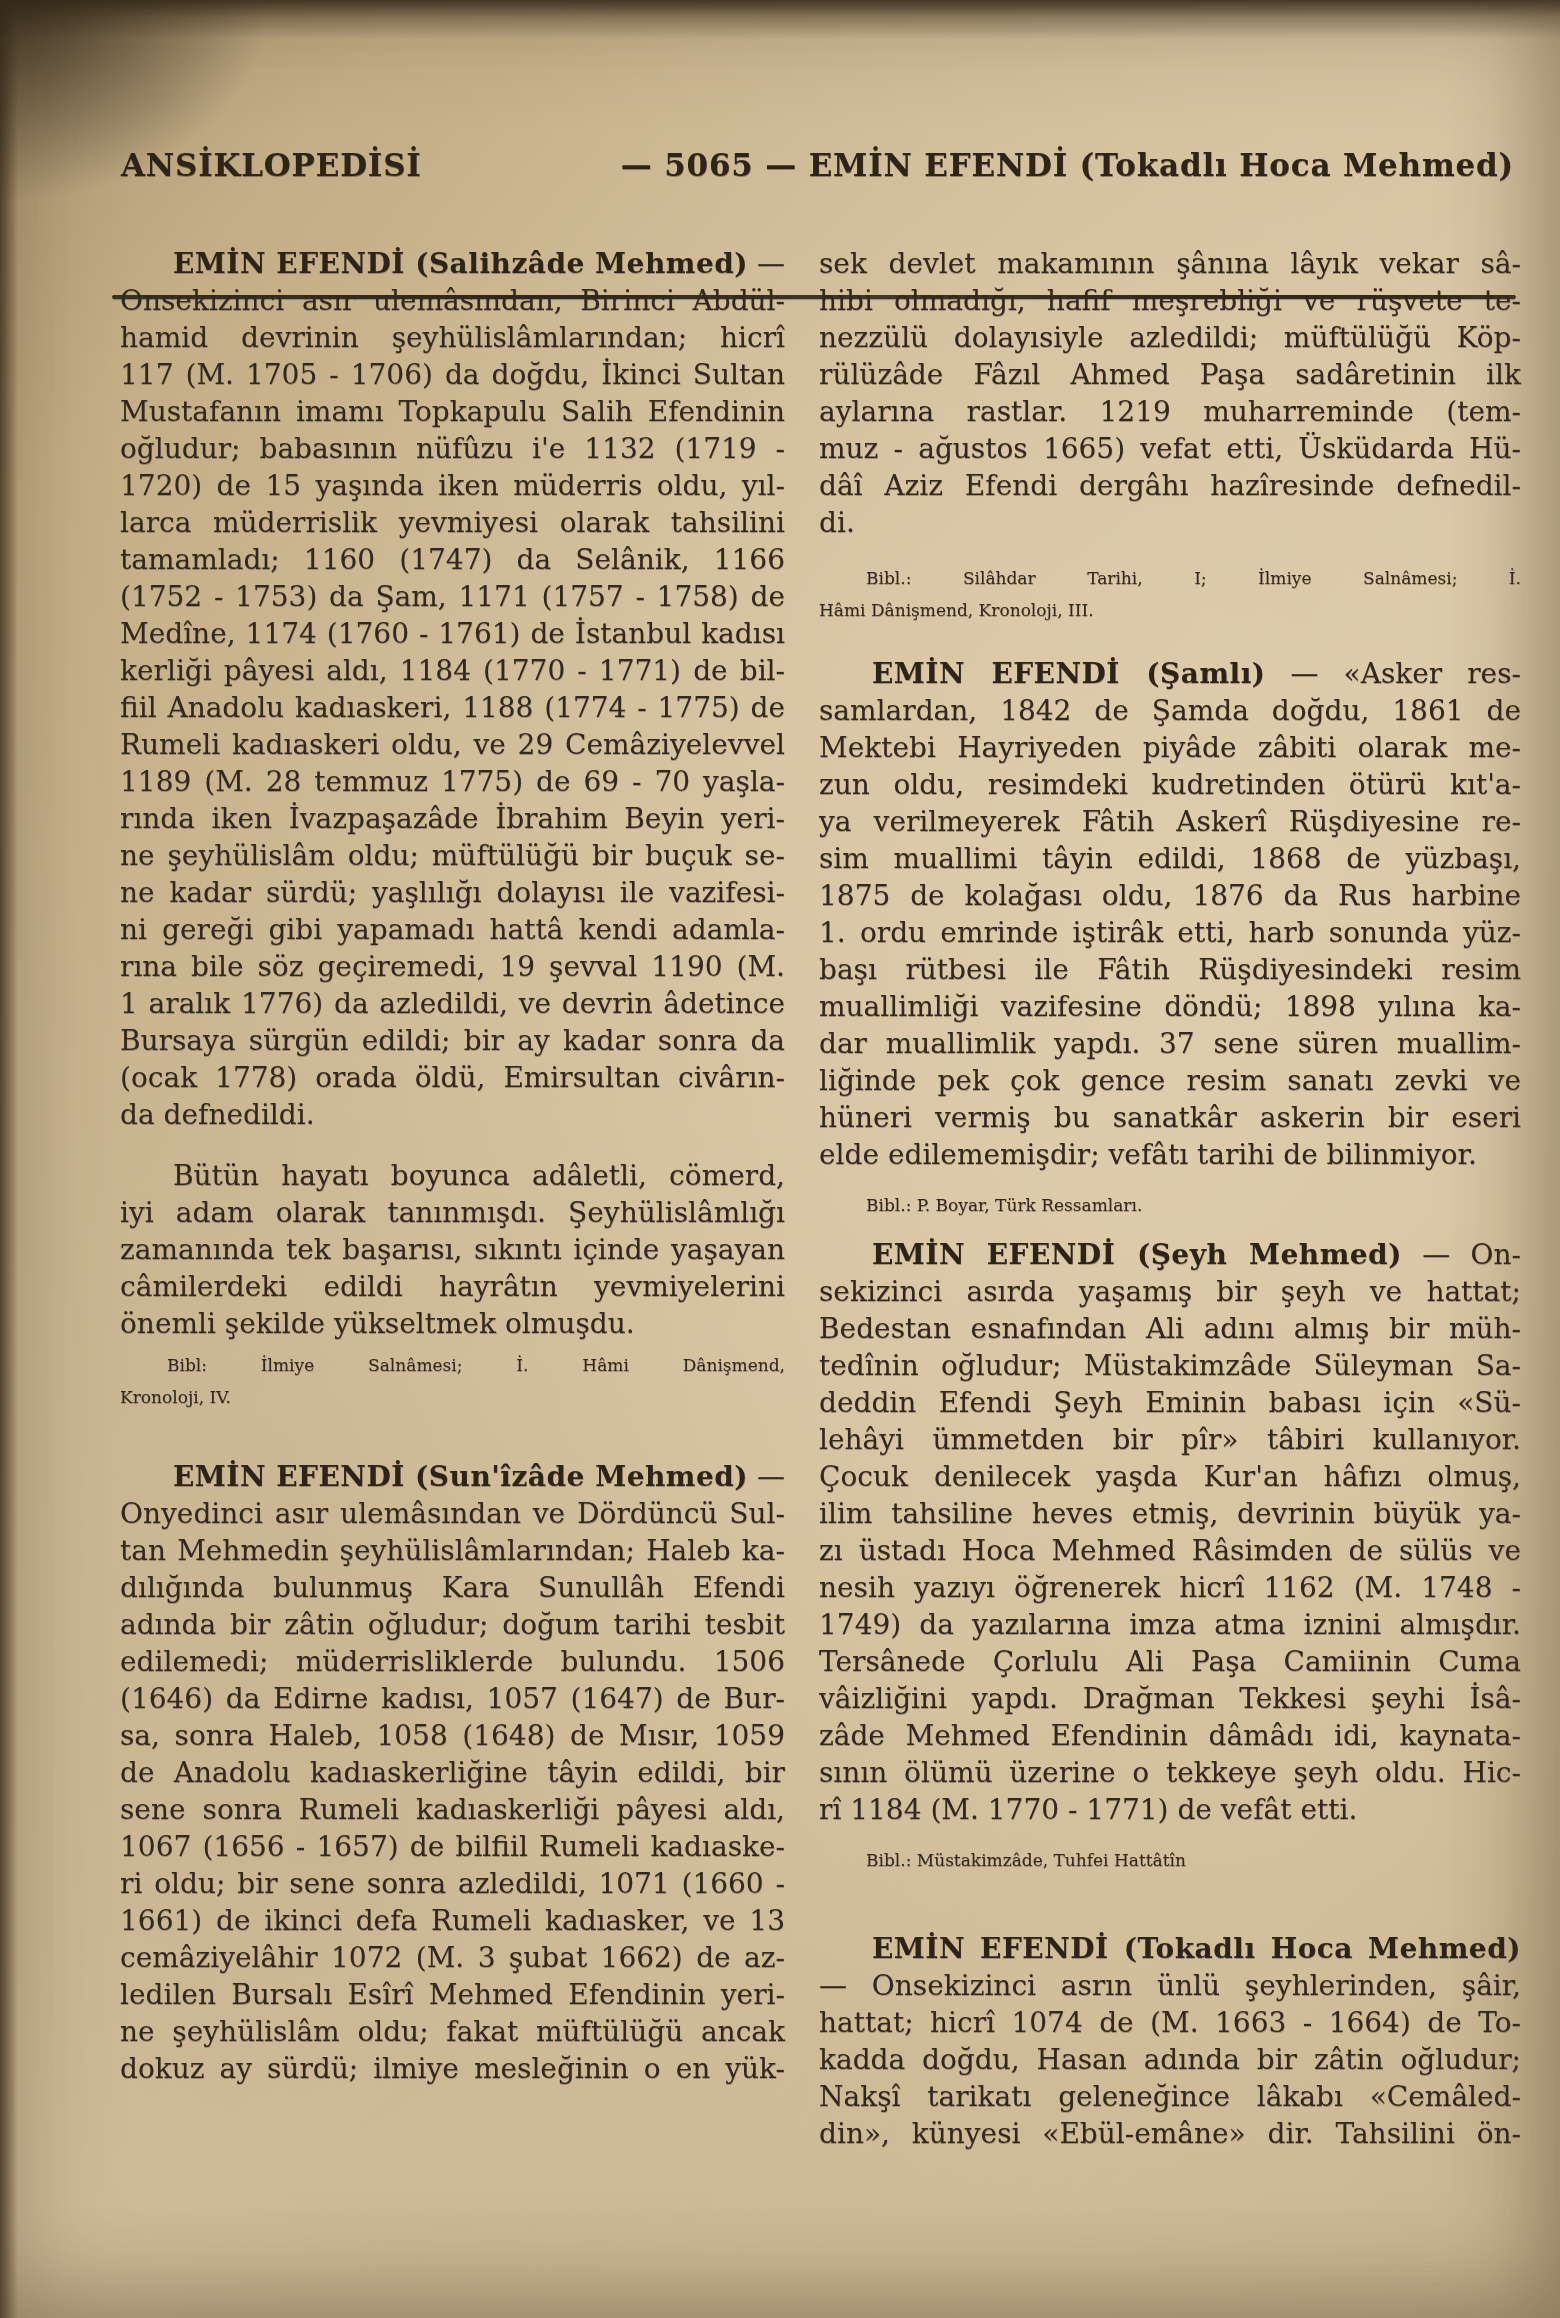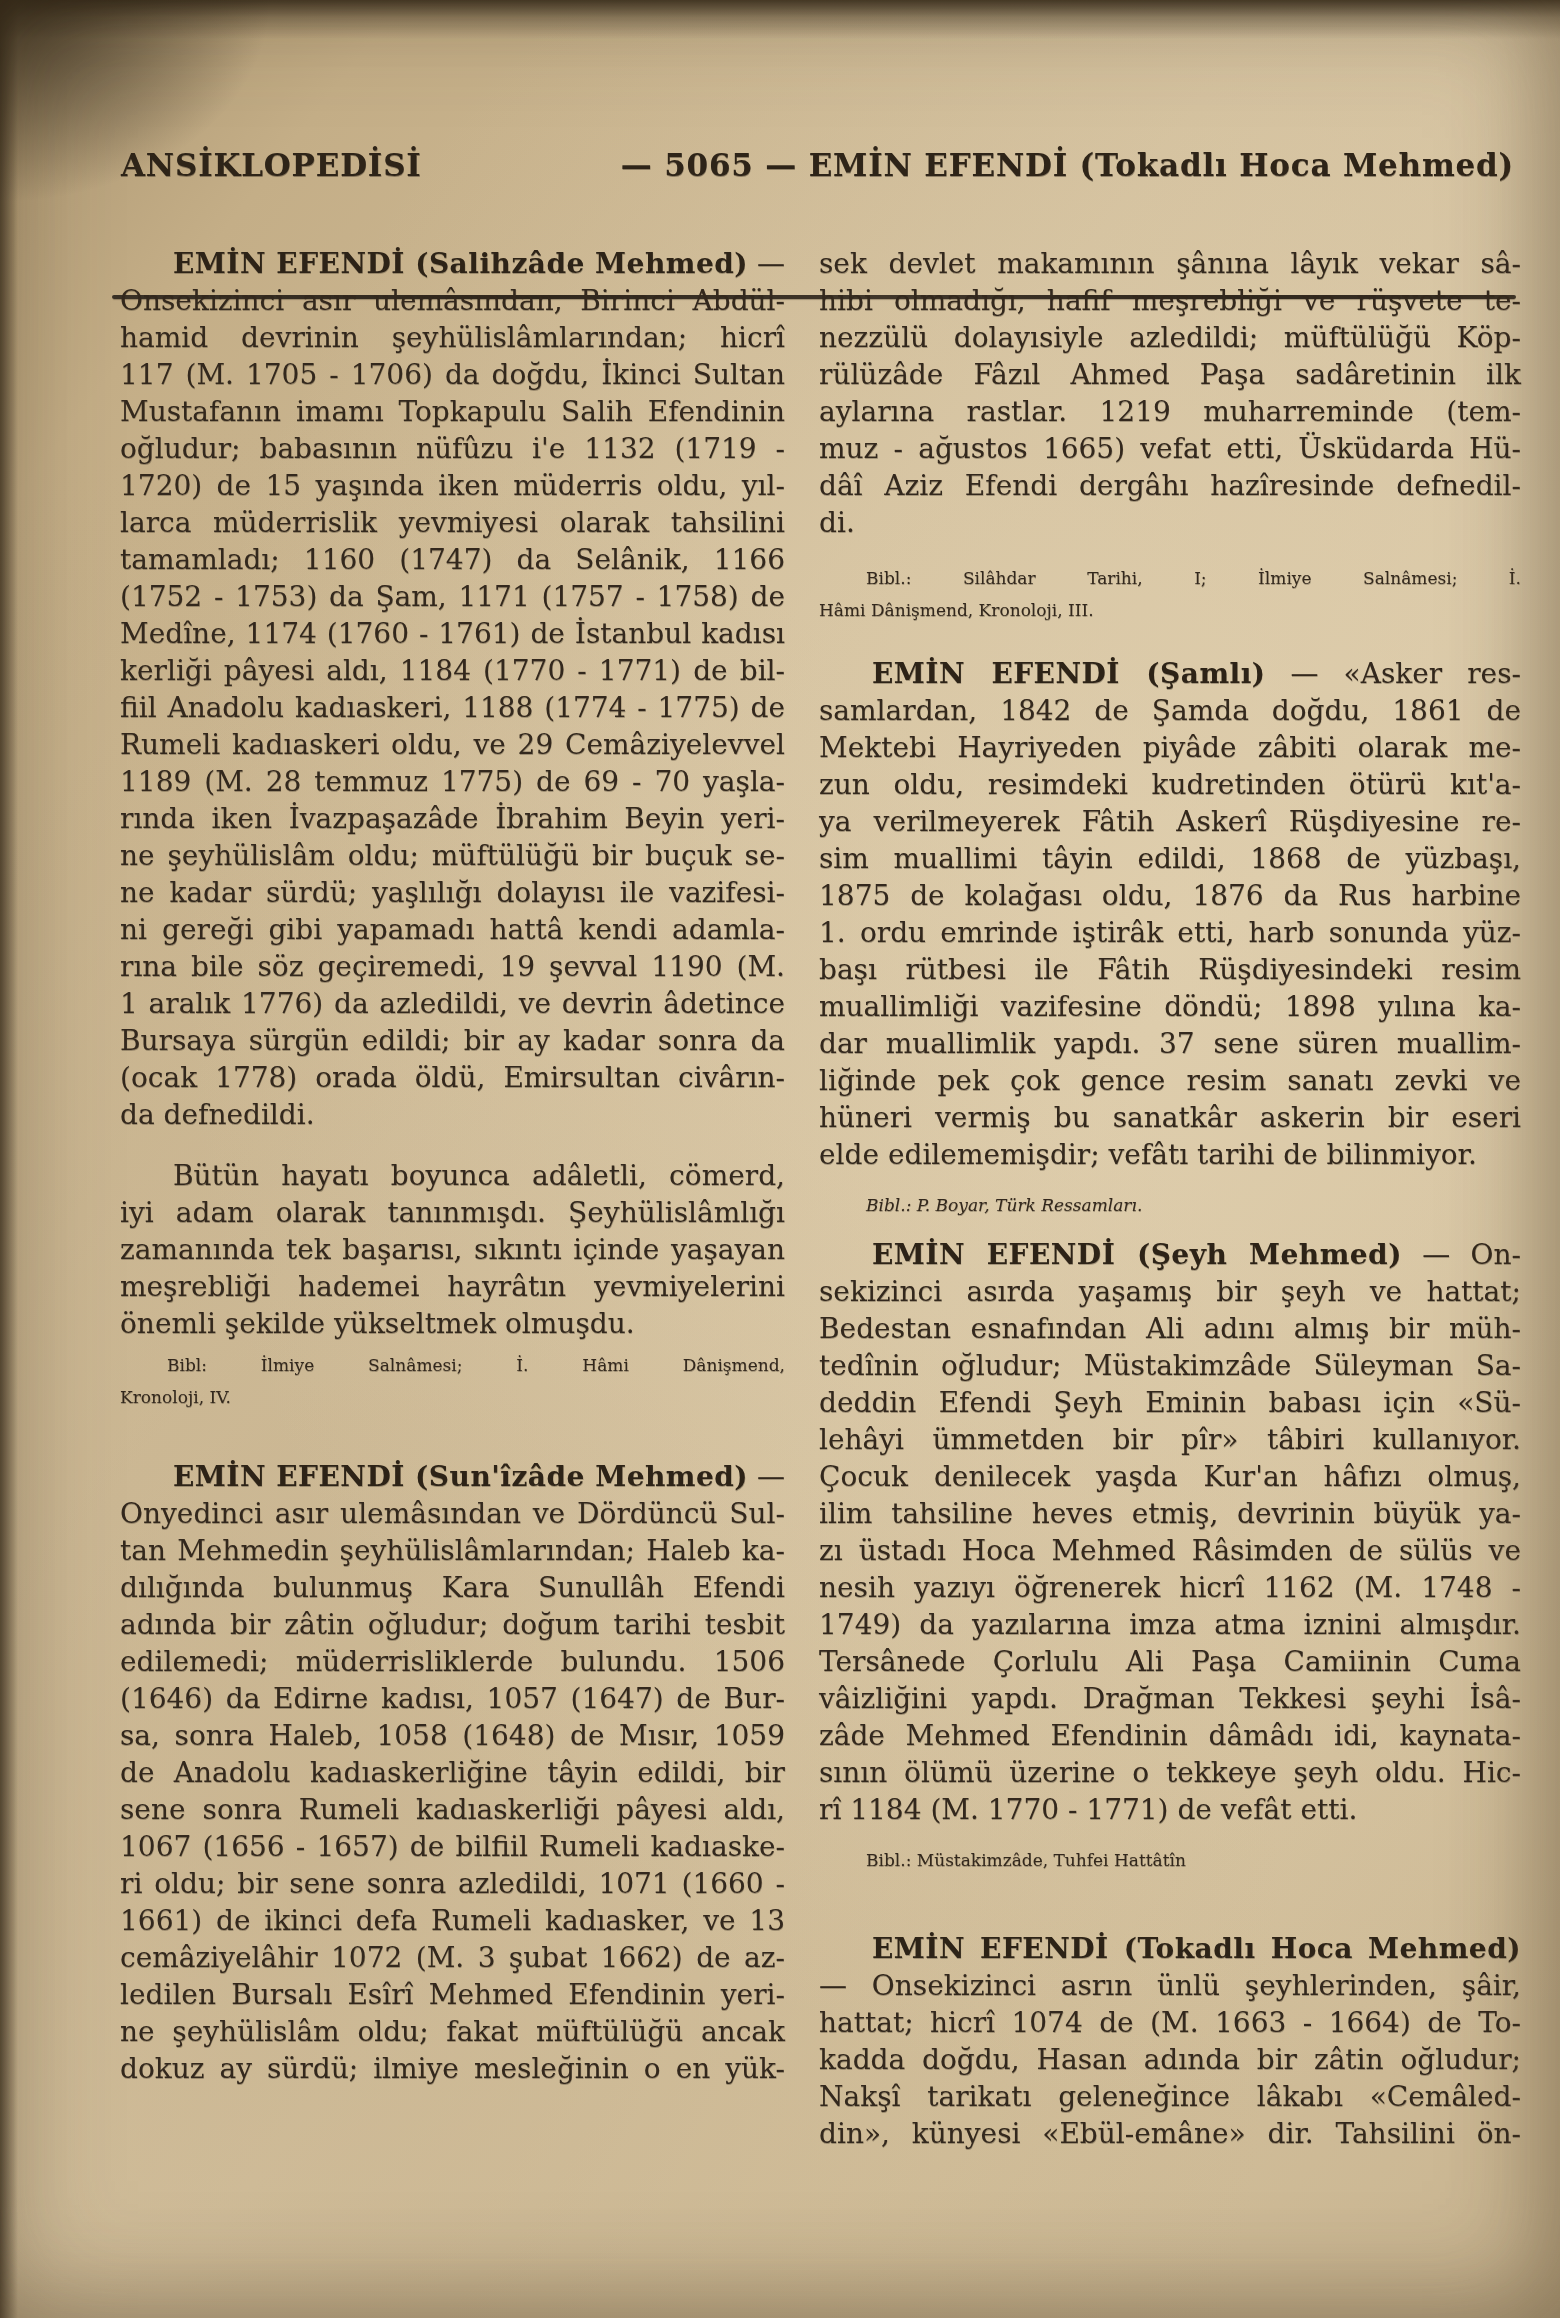"Bibl.: P. Boyar, Türk Ressamları." div.block { font-style: italic -> none }
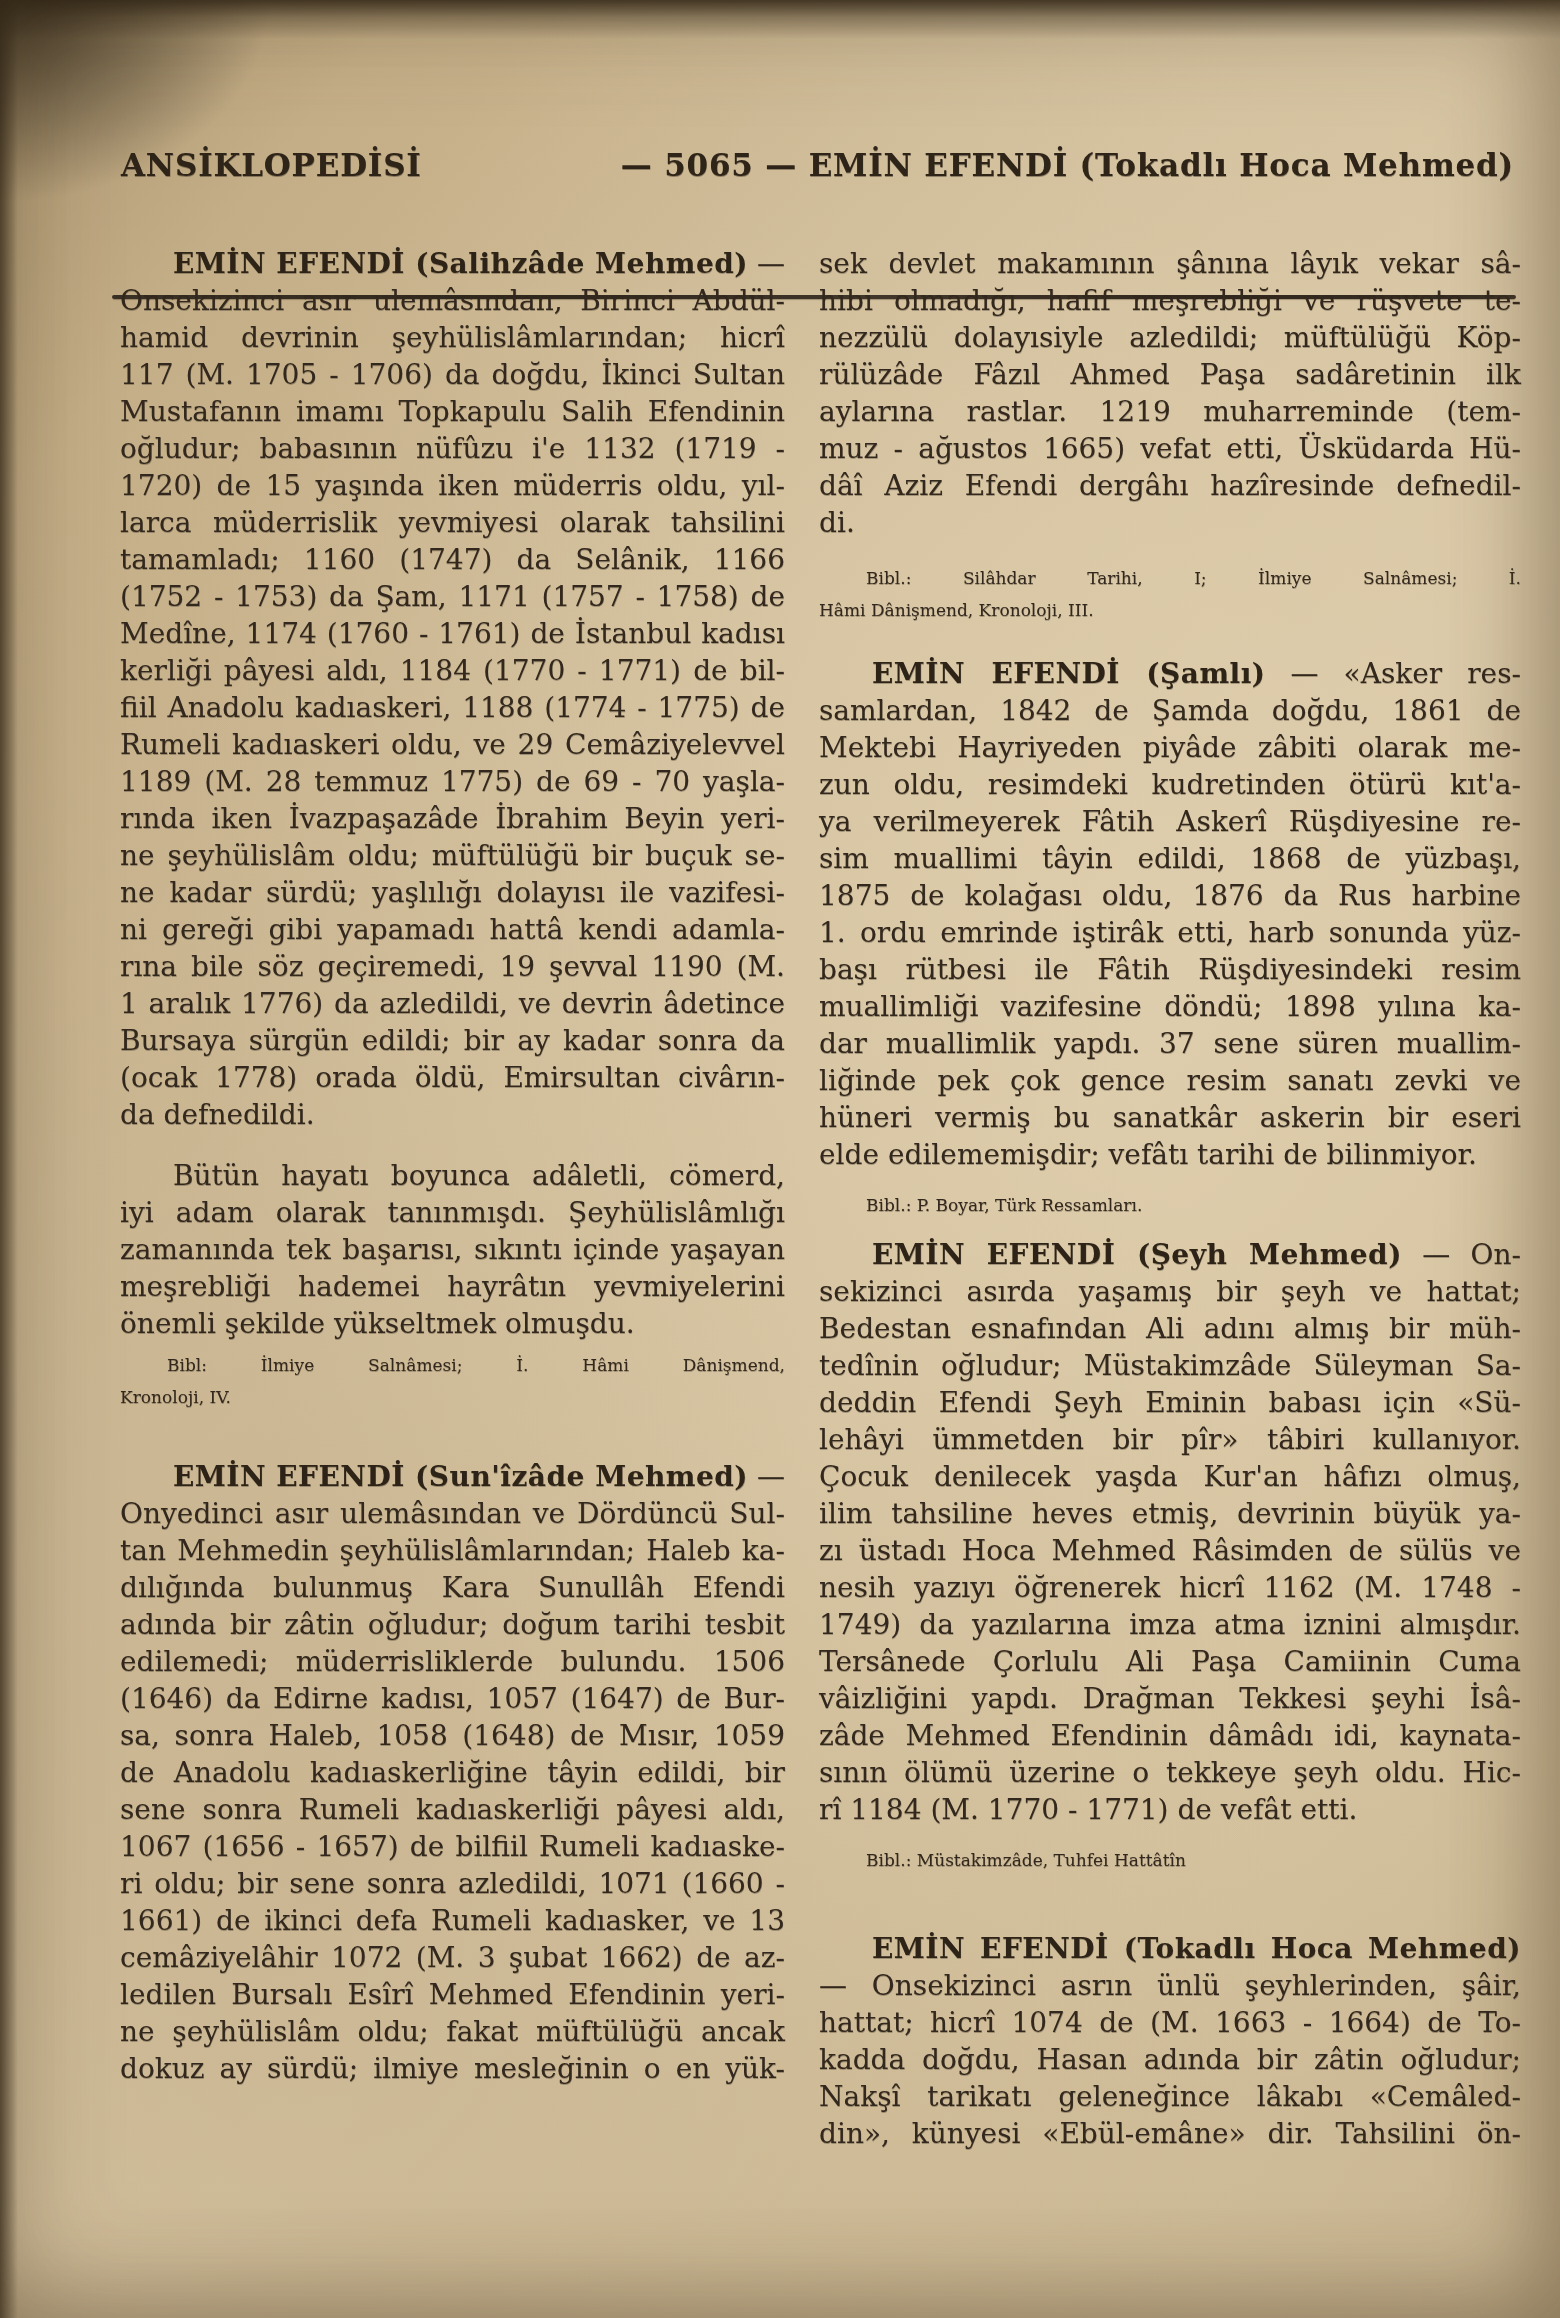"meşrebliği hademei hayrâtın" div.line { text: meşrebliği hademei -> câmilerdeki edildi }
